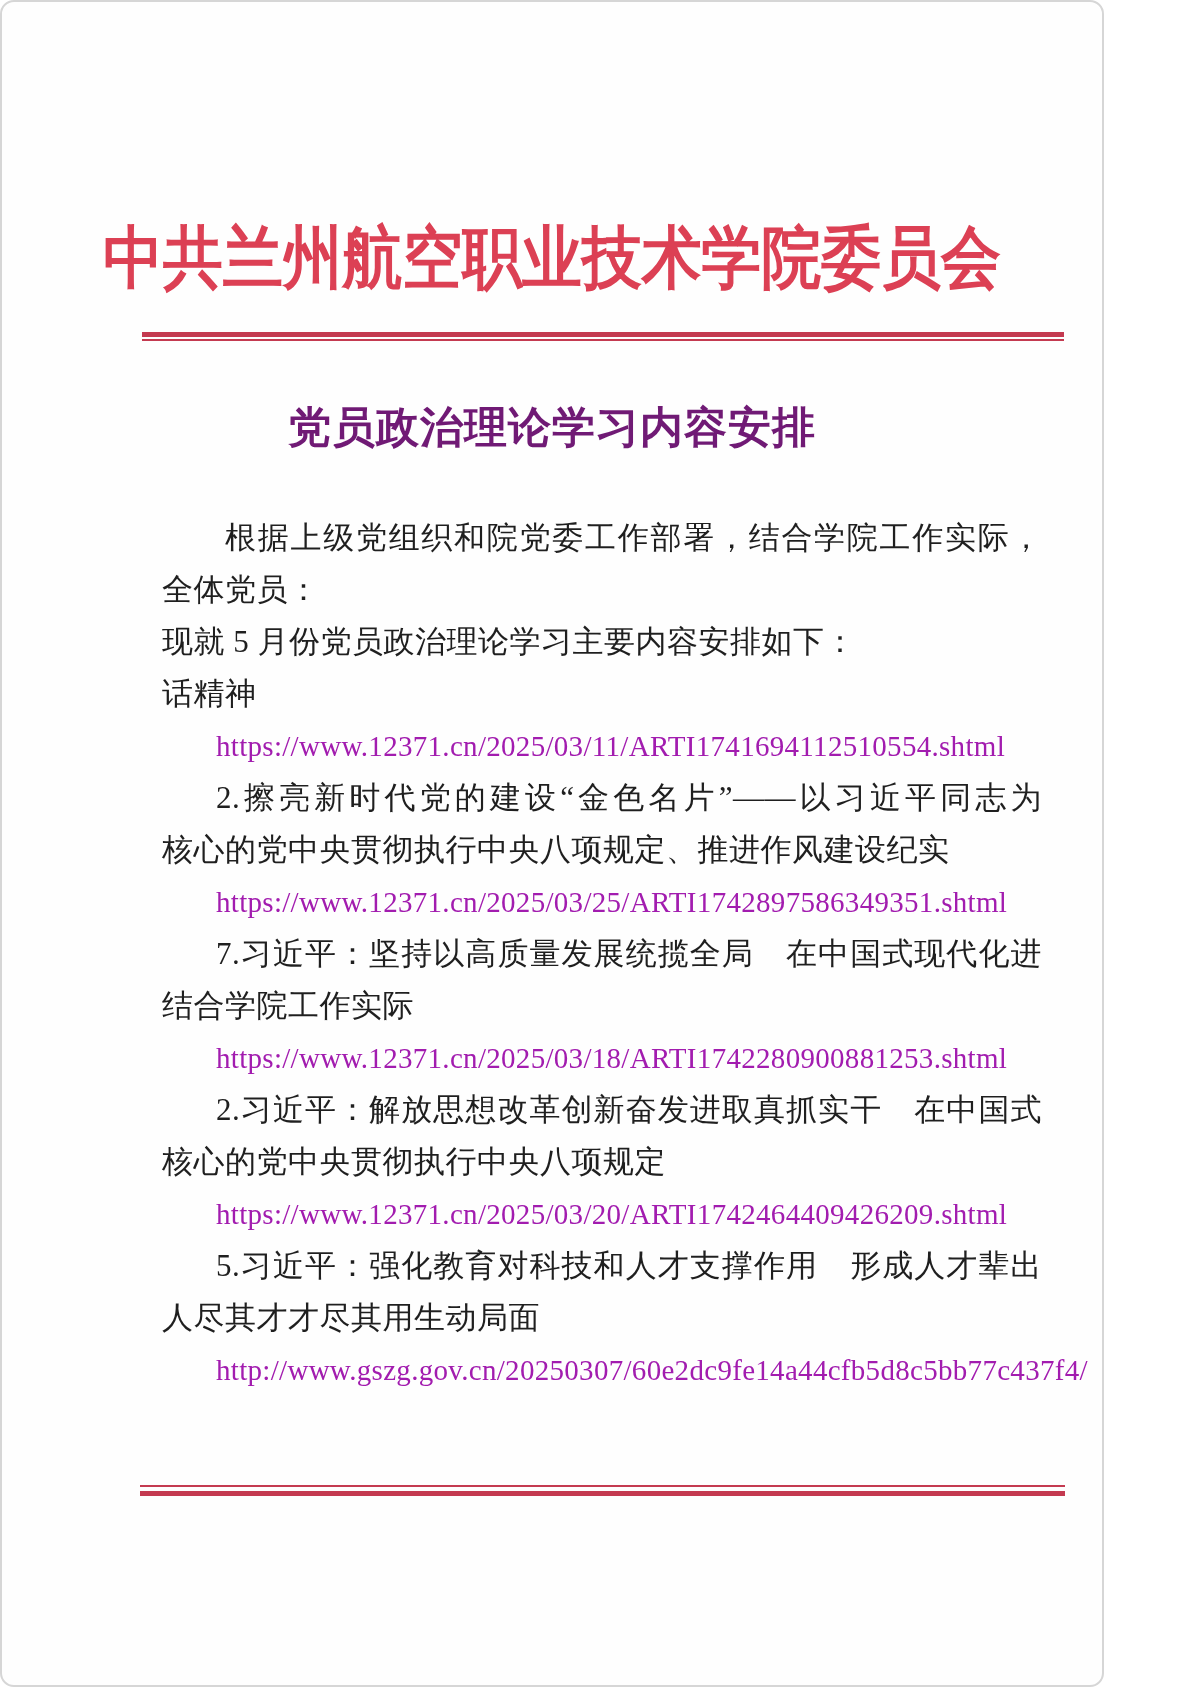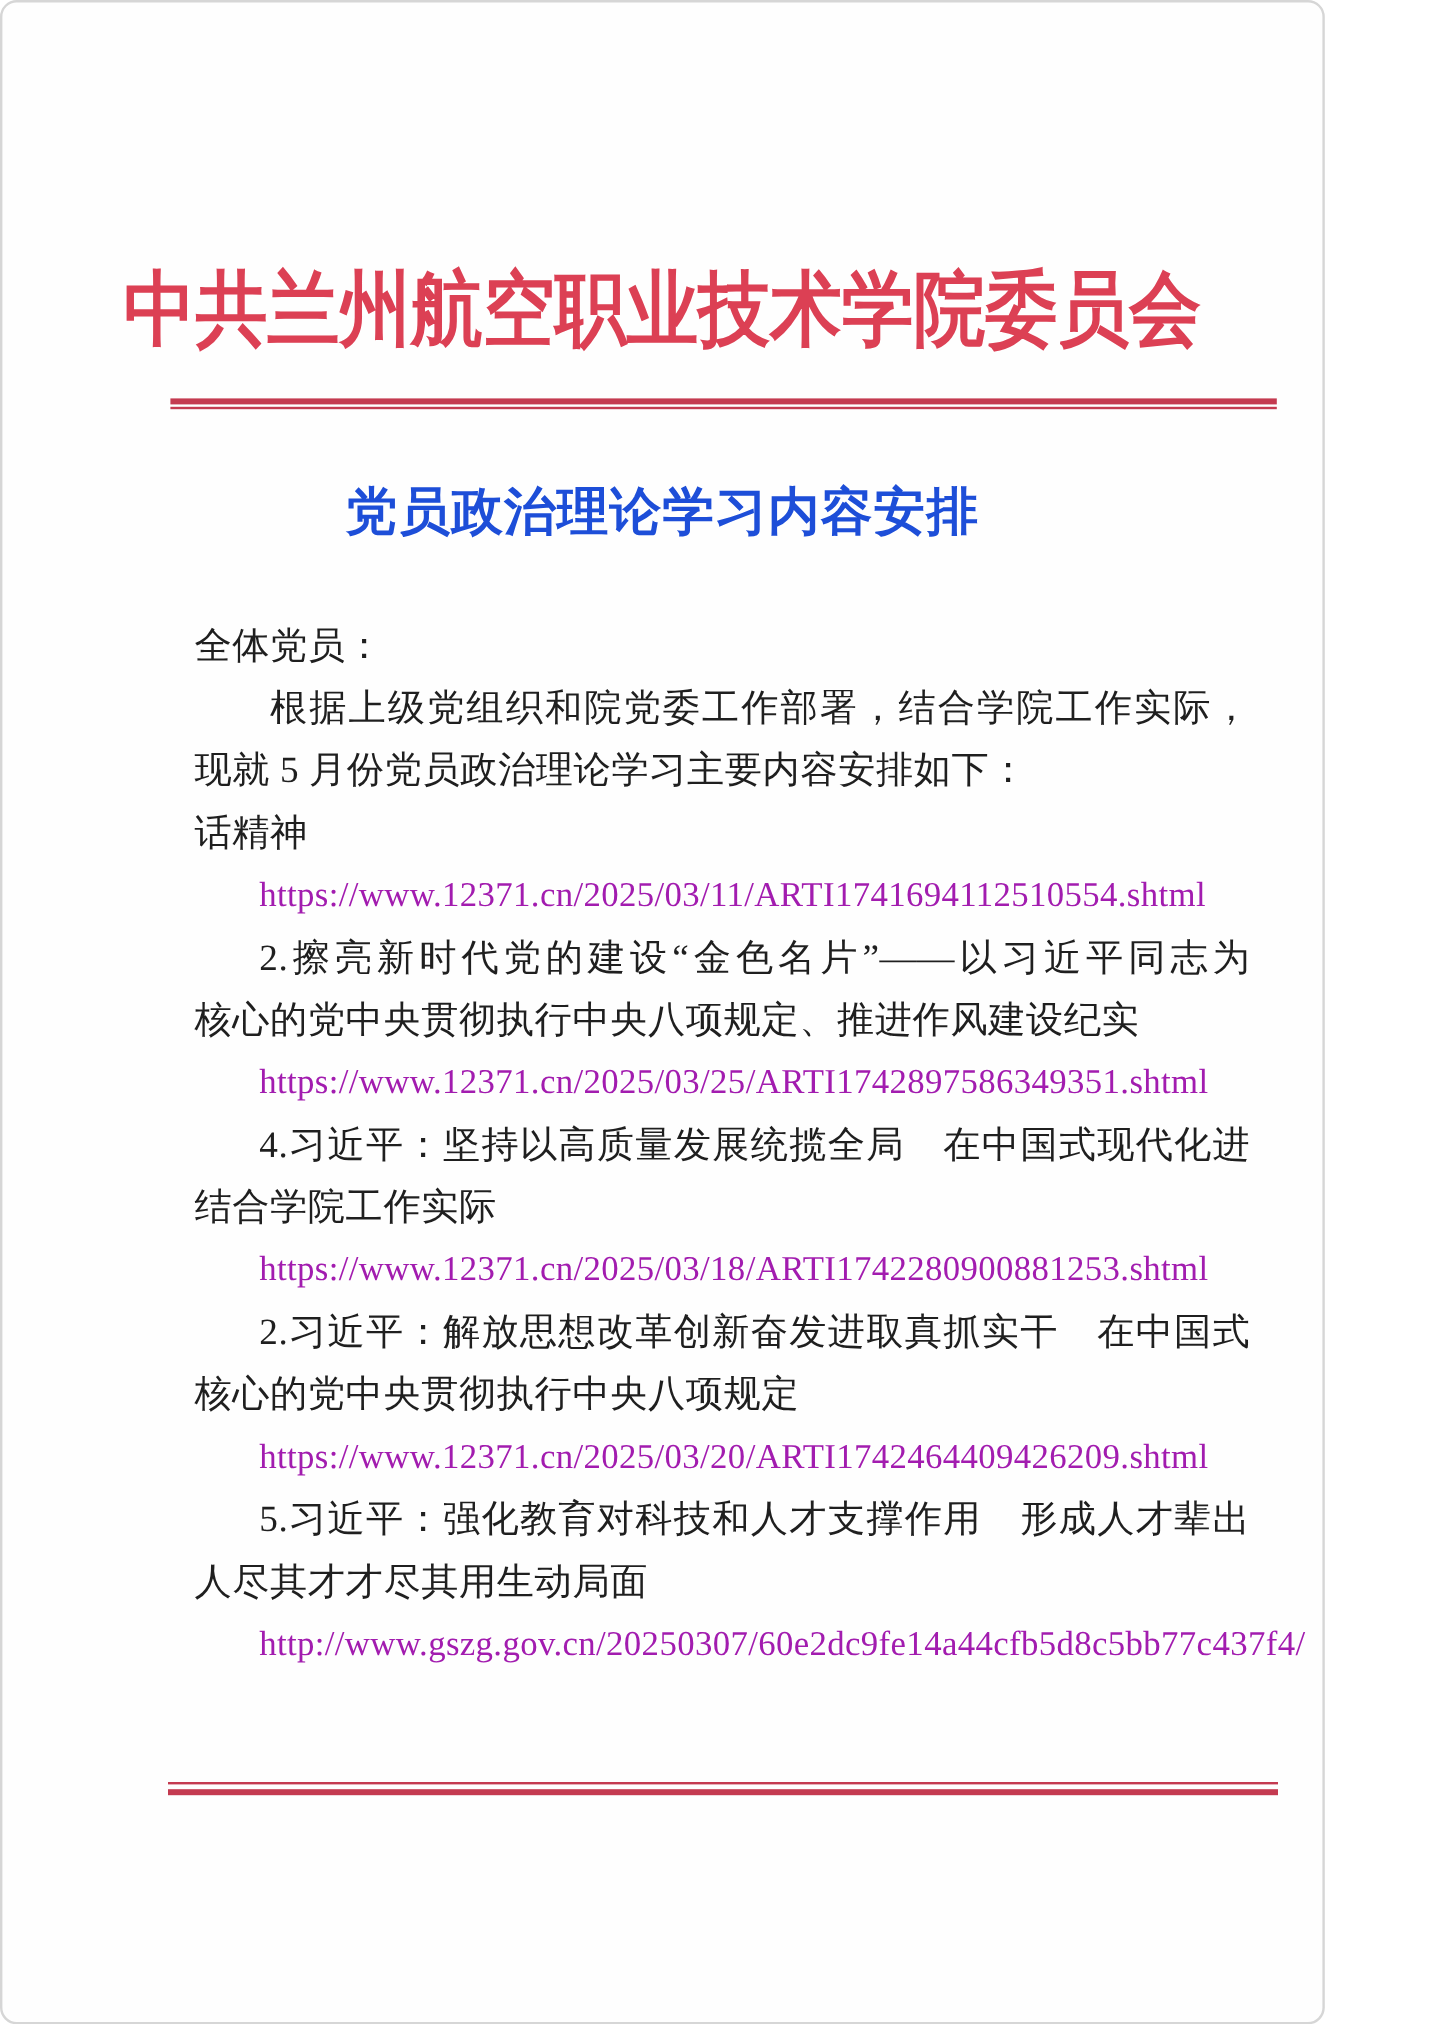"党员政治理论学习内容安排" .doc-title { color: #1d4ed8 -> #701a75 }
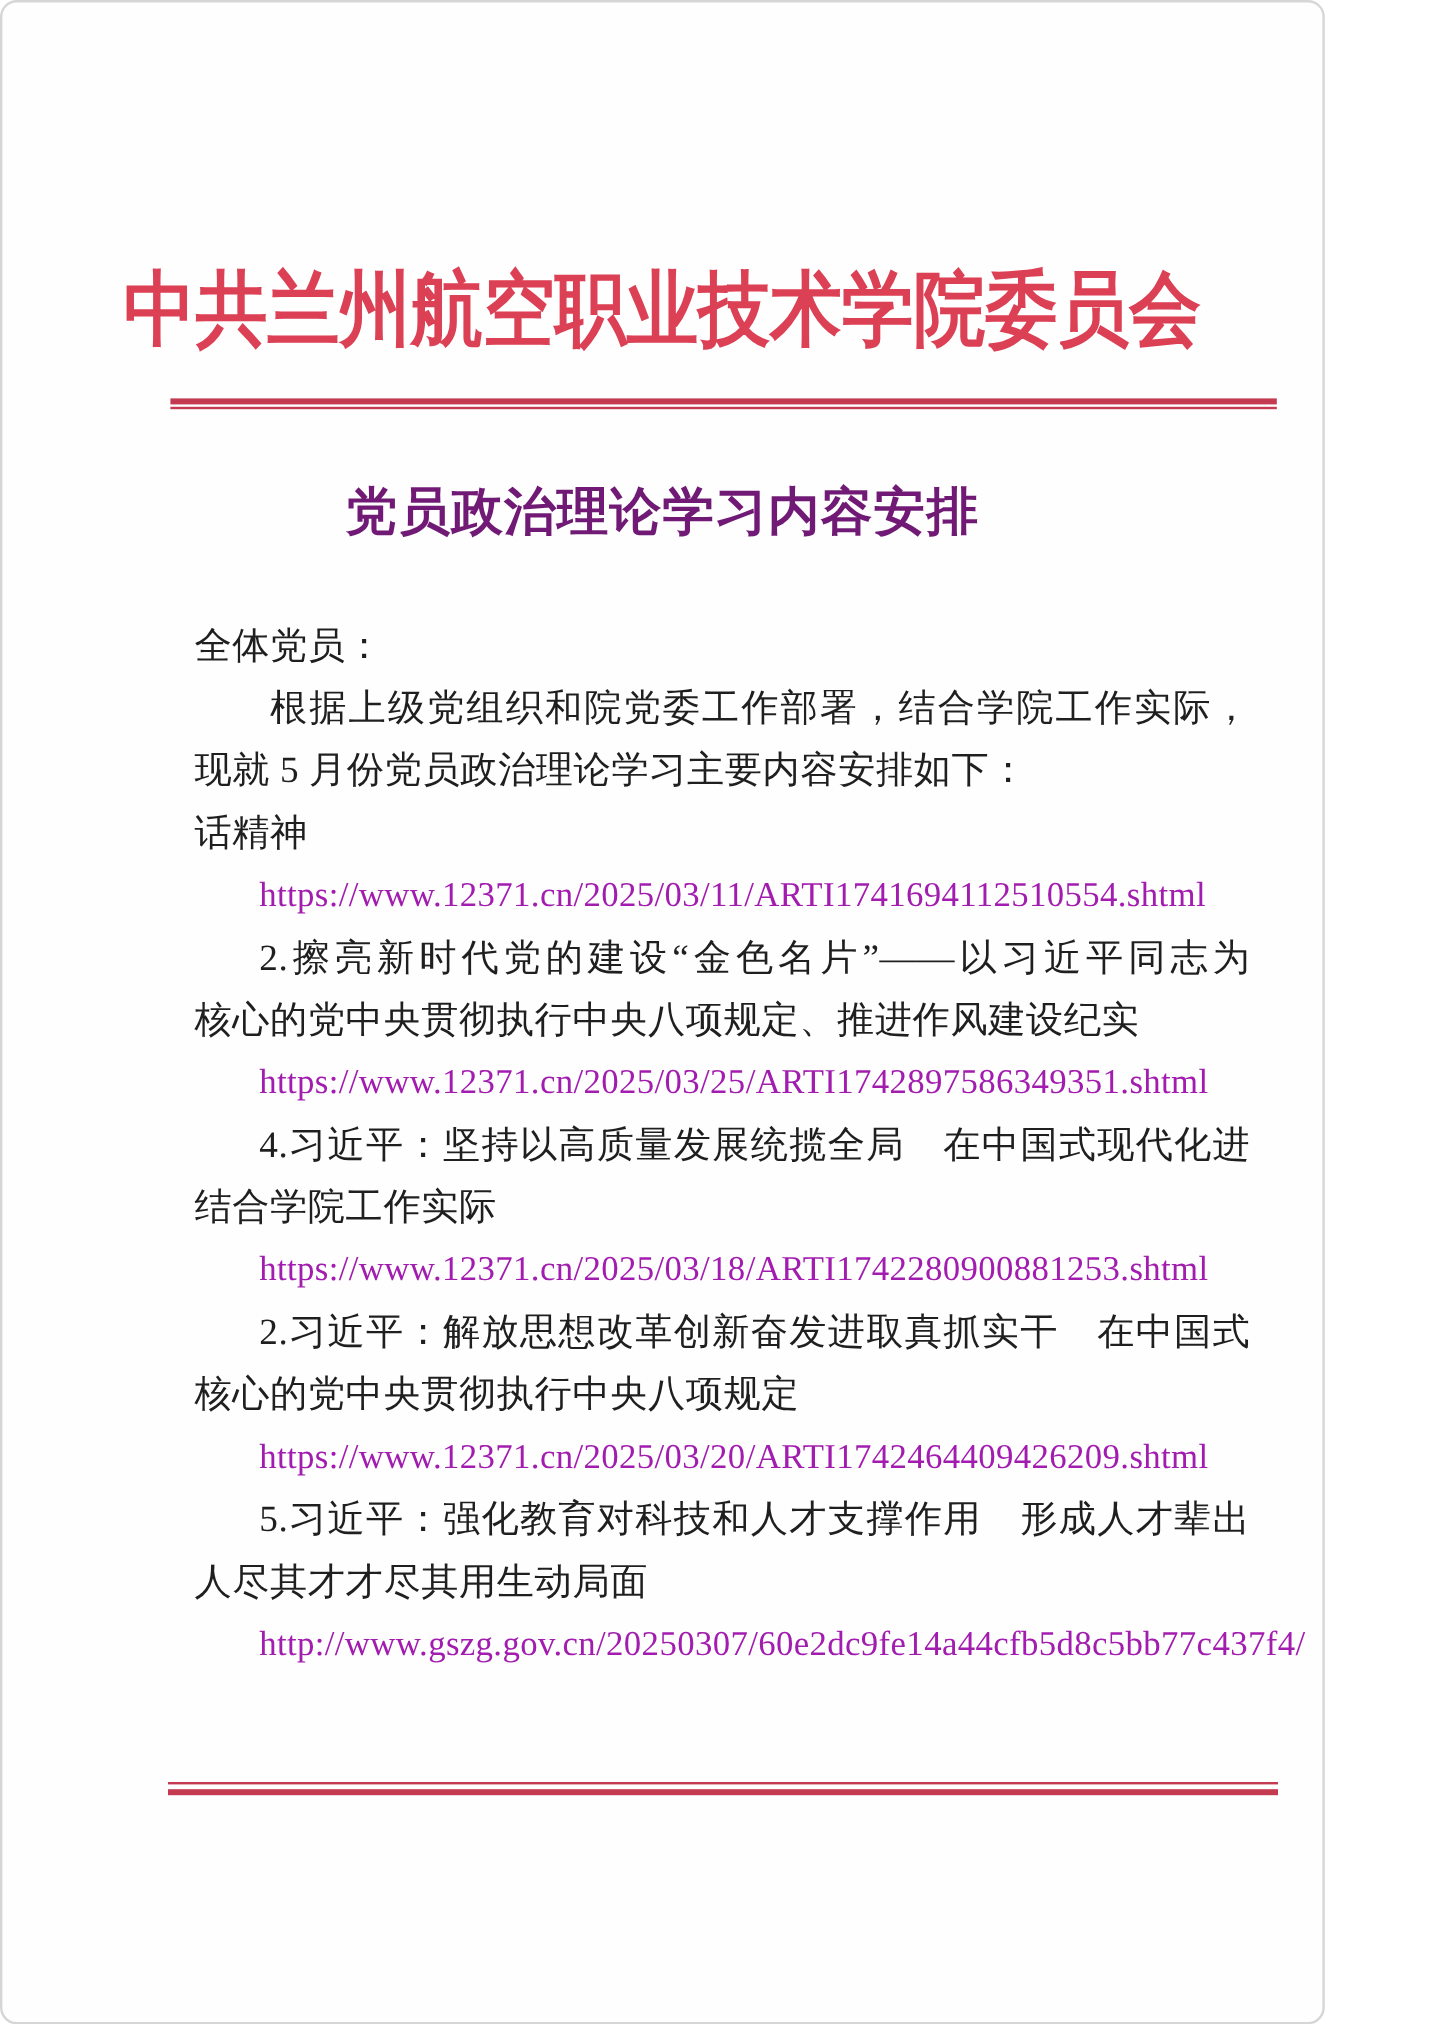"全体党员：" div.line { order: before "根据上级党组织和院党委工作部署，结合学院工作实际，" -> after "根据上级党组织和院党委工作部署，结合学院工作实际，" }
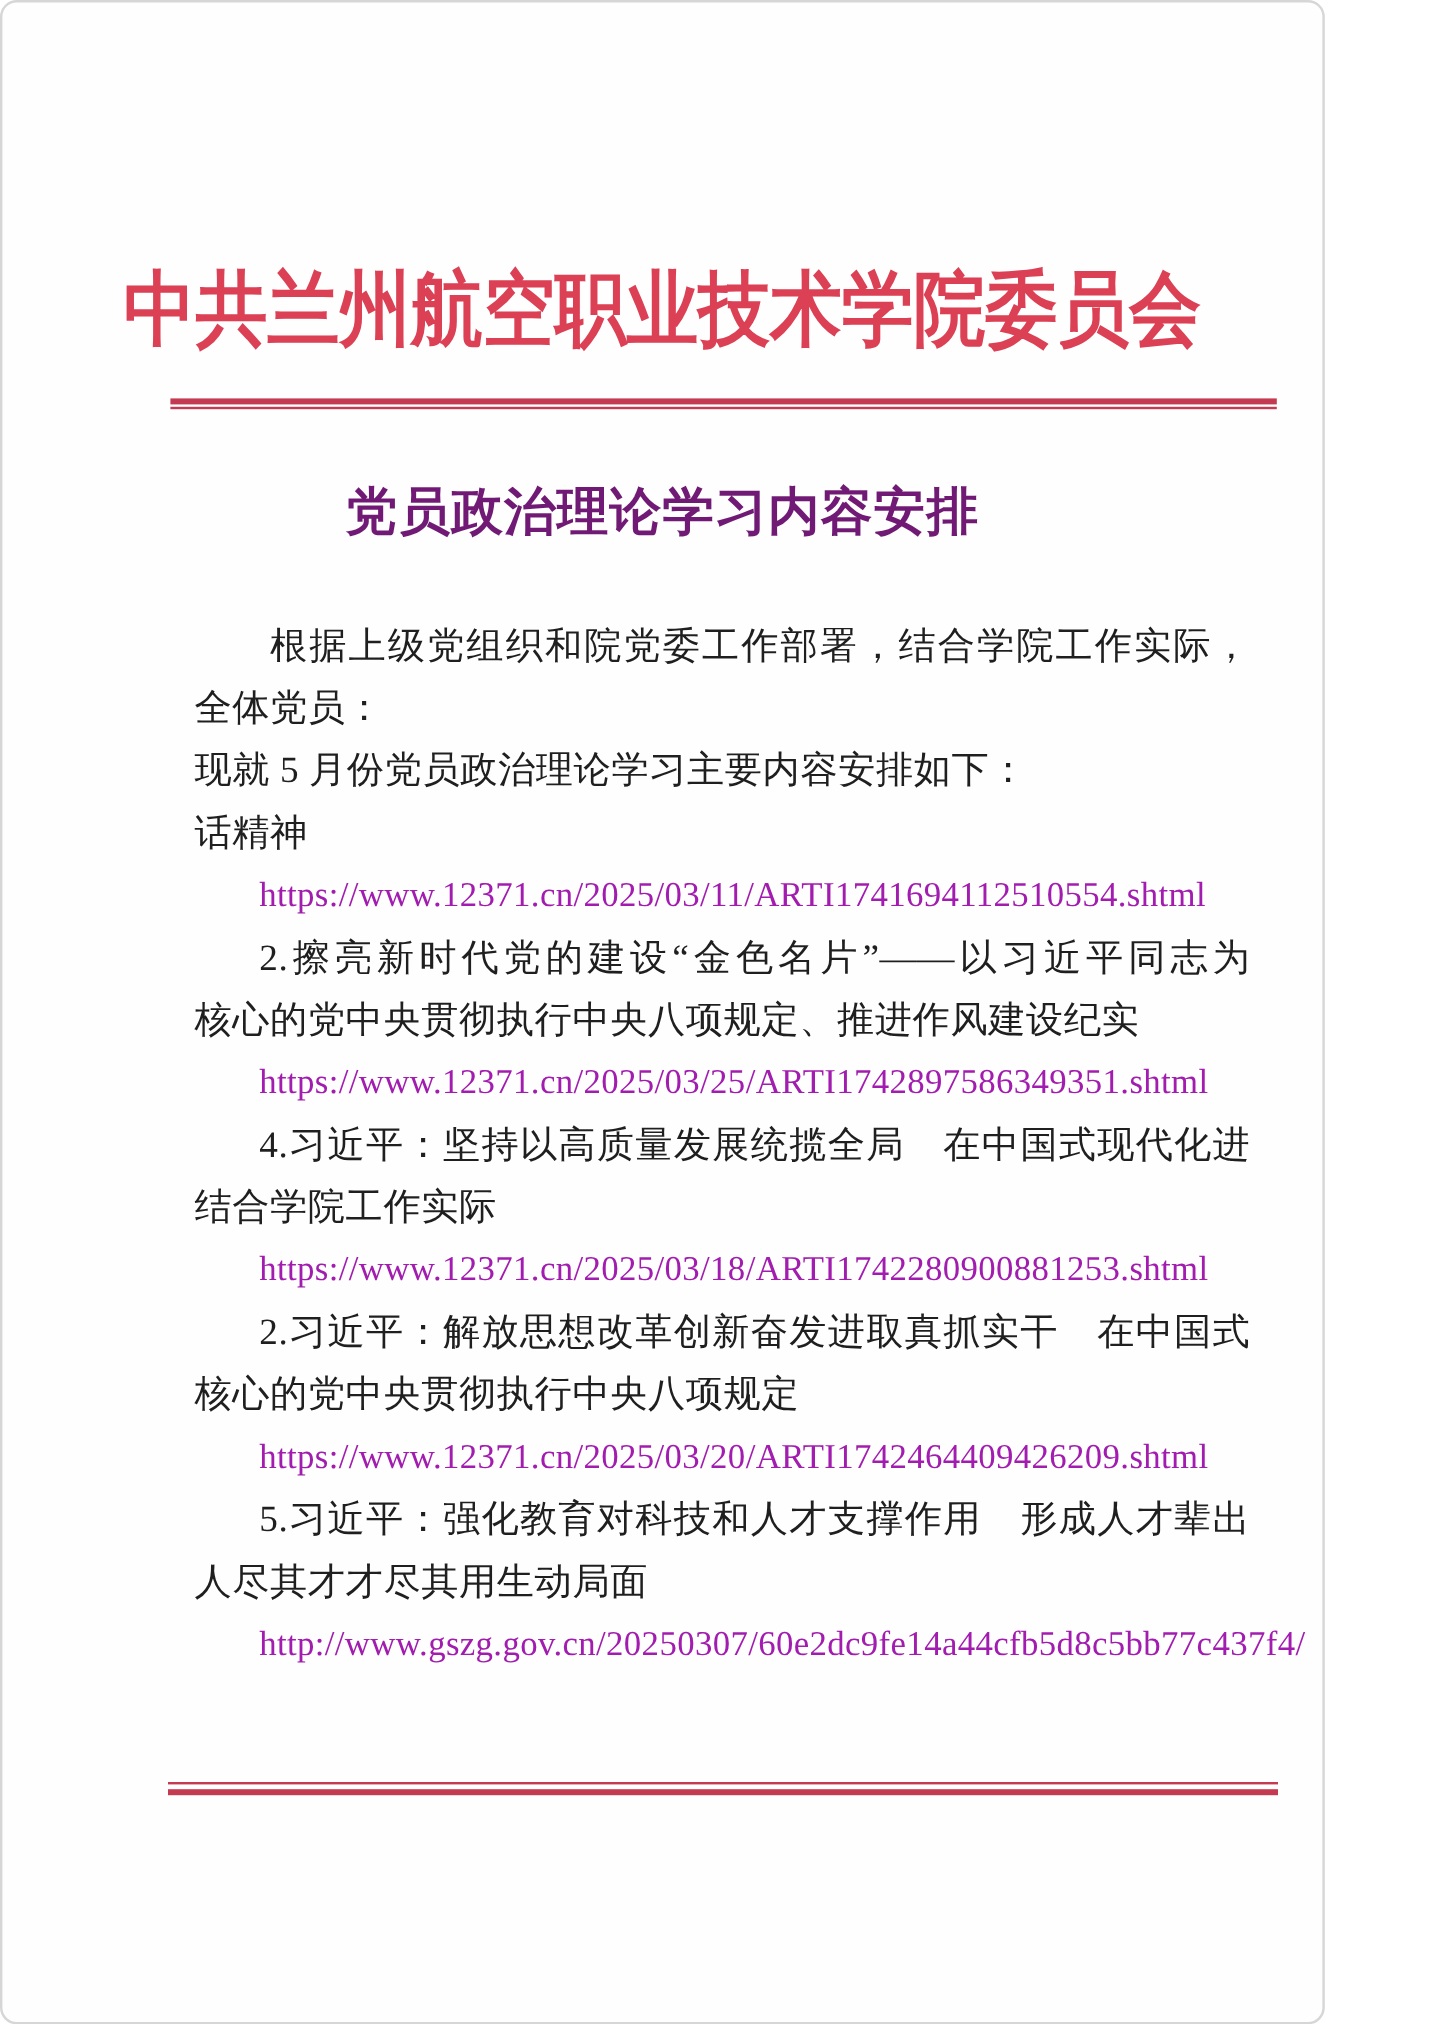"4.习近平：坚持以高质量发展统揽全局 在中国式现代化进" div.line { text: 4 -> 7 }
